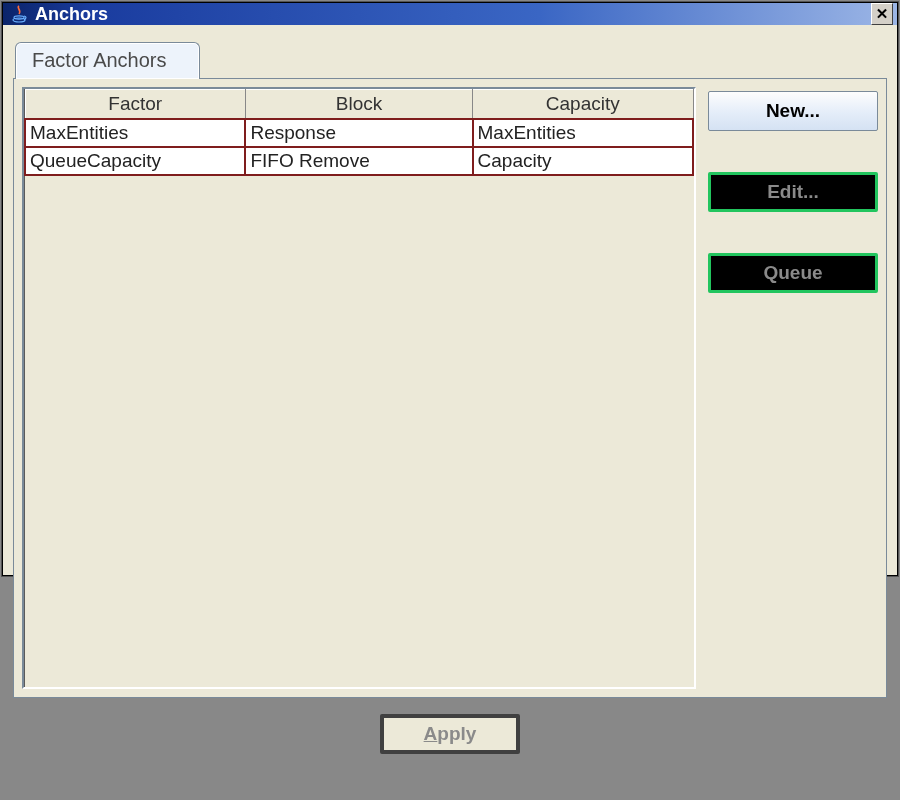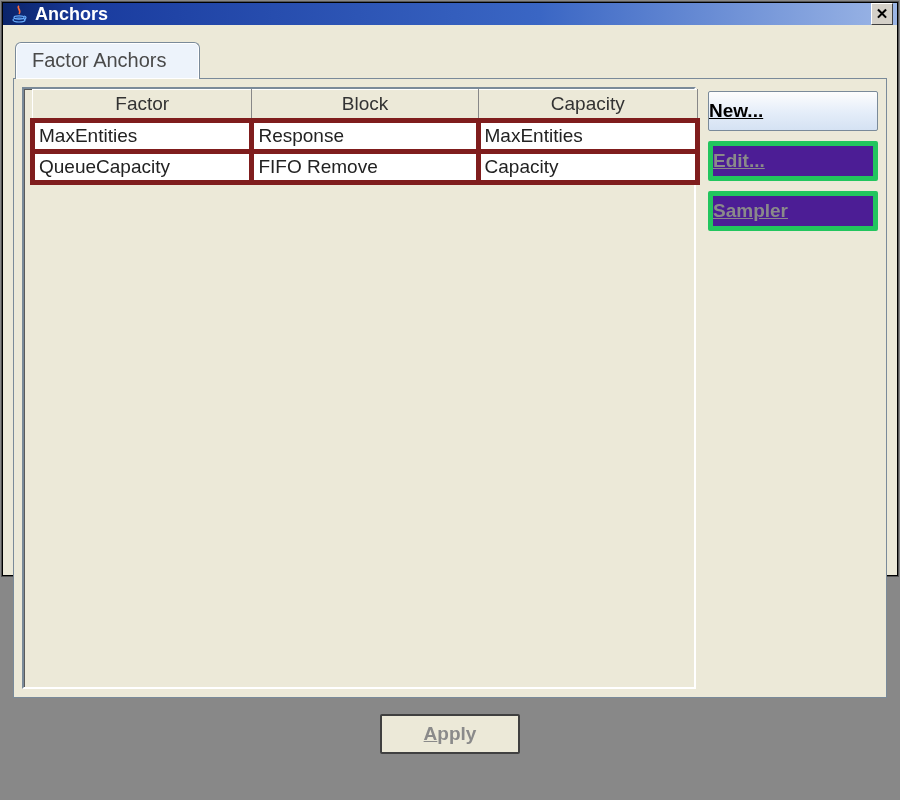"Factor" table { margin-left: 6px -> none }
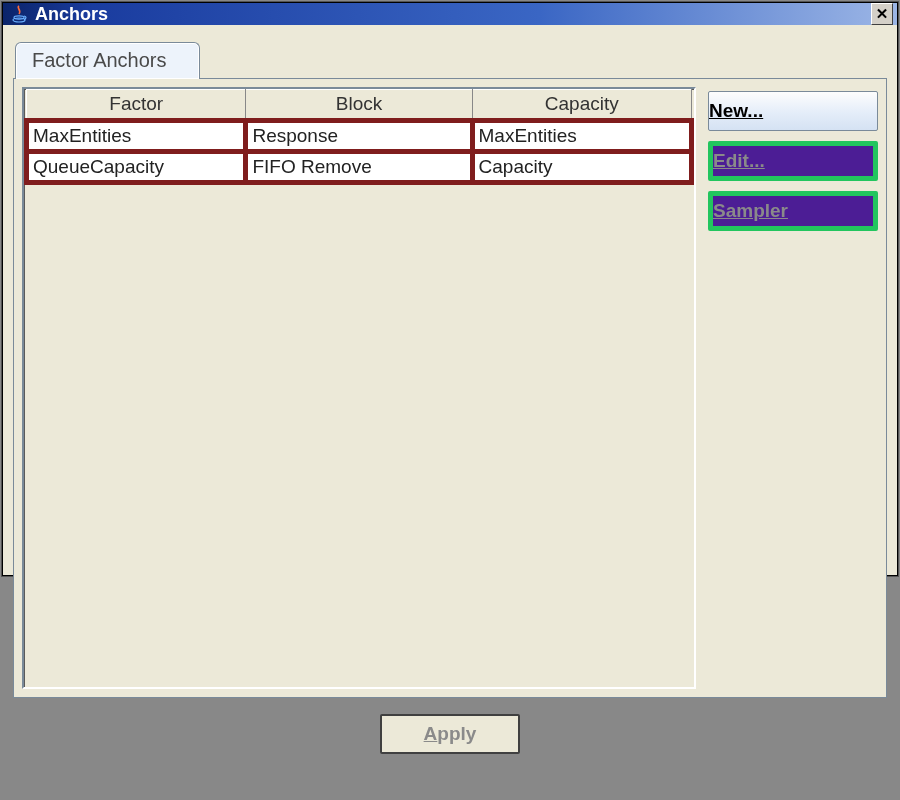"New..." .btn { justify-content: flex-start -> center; text-decoration: underline -> none }
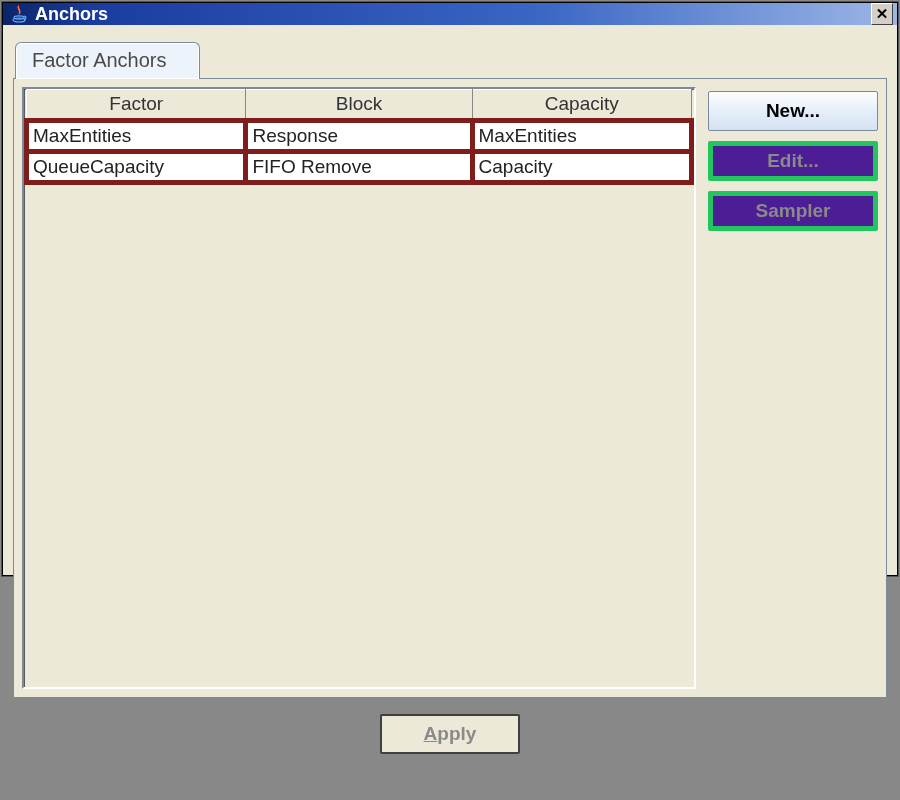"MaxEntities" tbody td { border: 5px solid #7f1d1d -> 2px solid #7f1d1d }
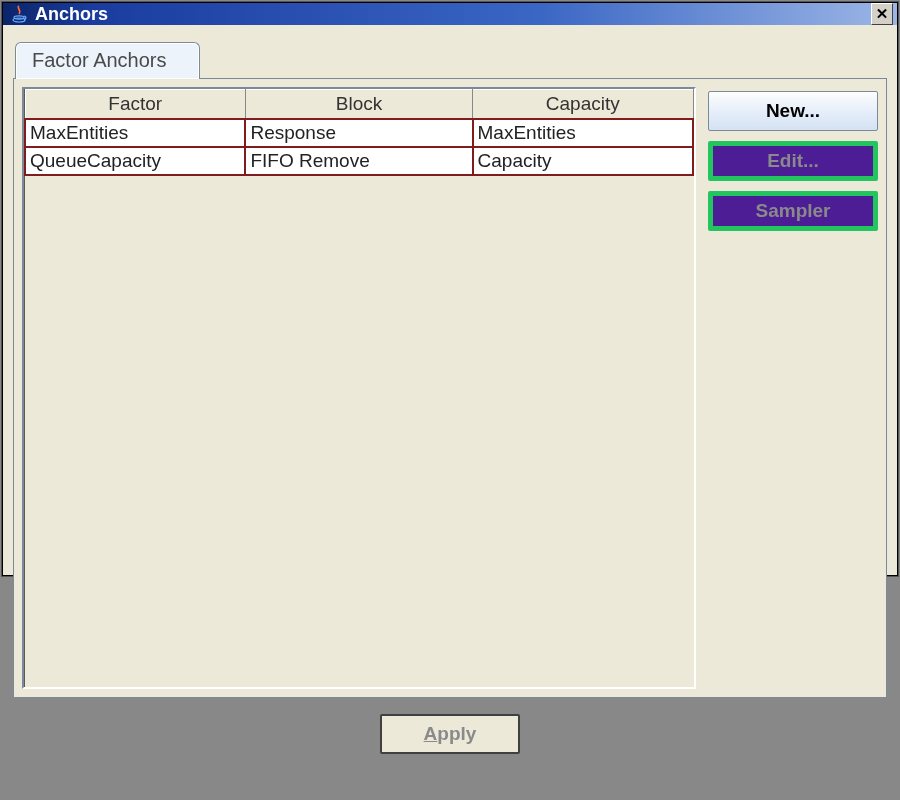"Edit..." .btn.disabled { background: #4c1d95 -> #000000; border: 5px solid #22c55e -> 3px solid #22c55e; margin-top: none -> 31px }
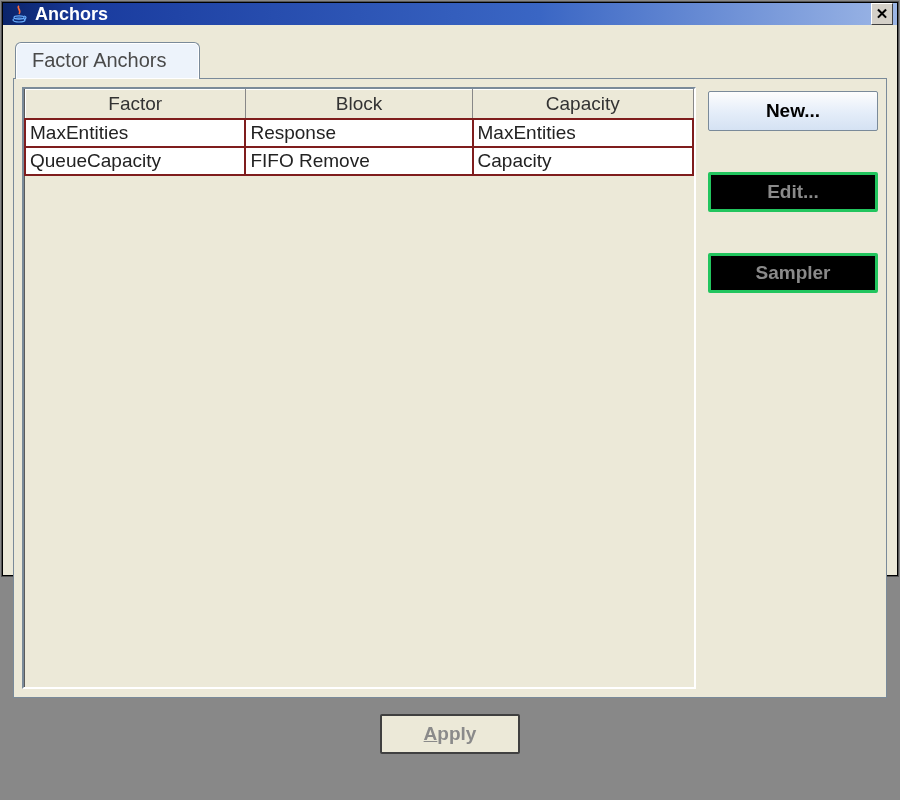"Sampler" span { text: Sampler -> Queue }
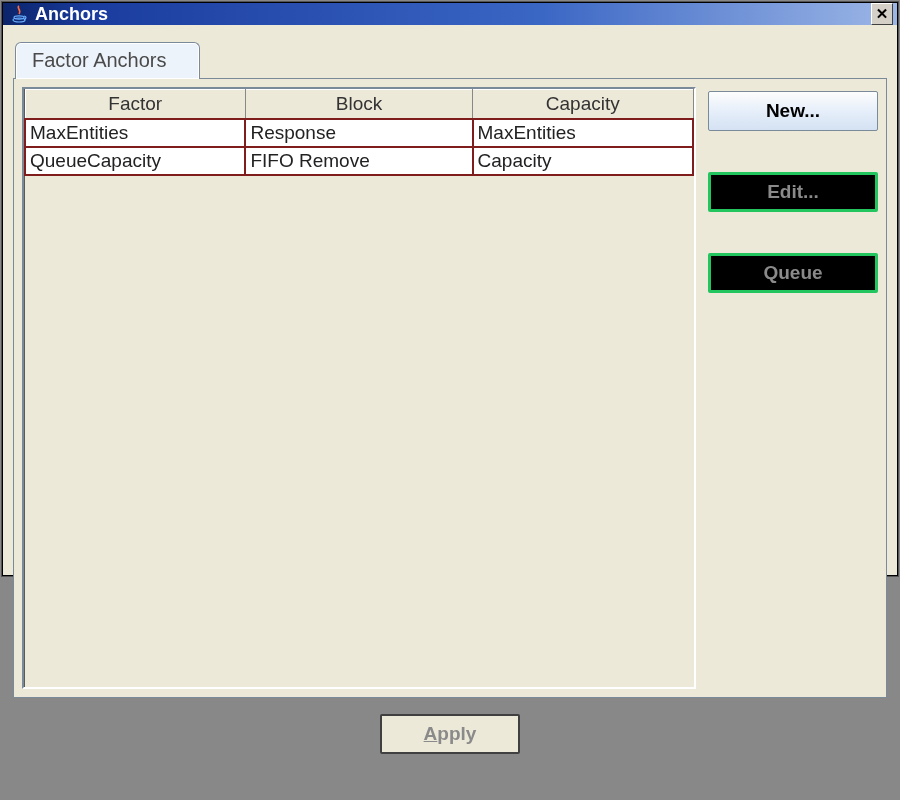"Apply" .bottom-btn { border: 2px solid #404040 -> 4px solid #404040 }
